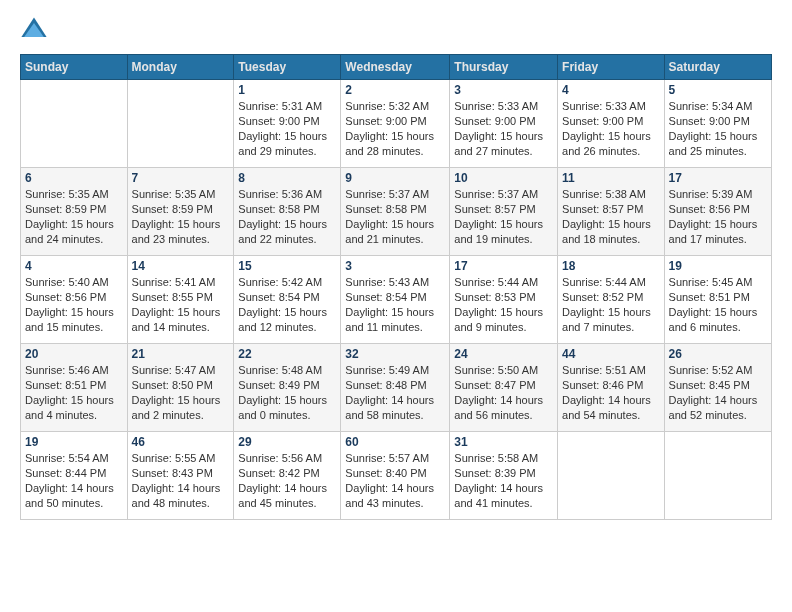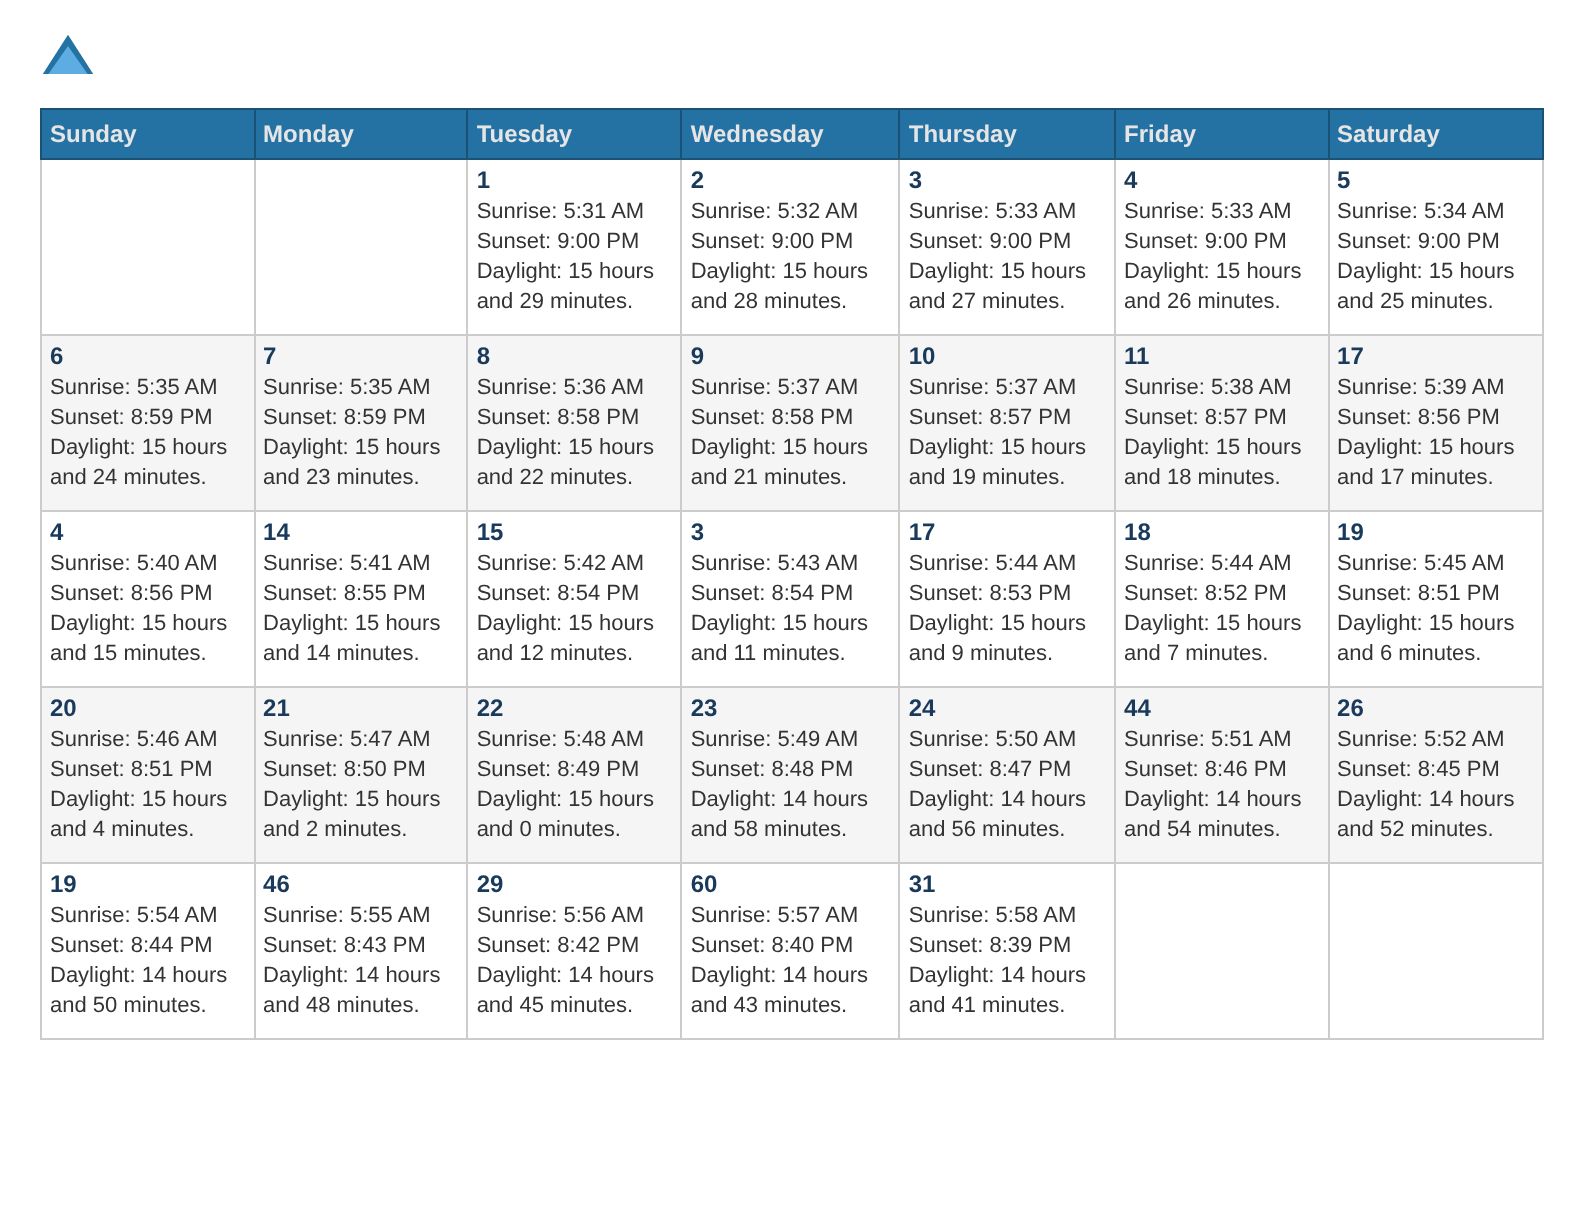"23" span.day-number { text: 23 -> 32 }
